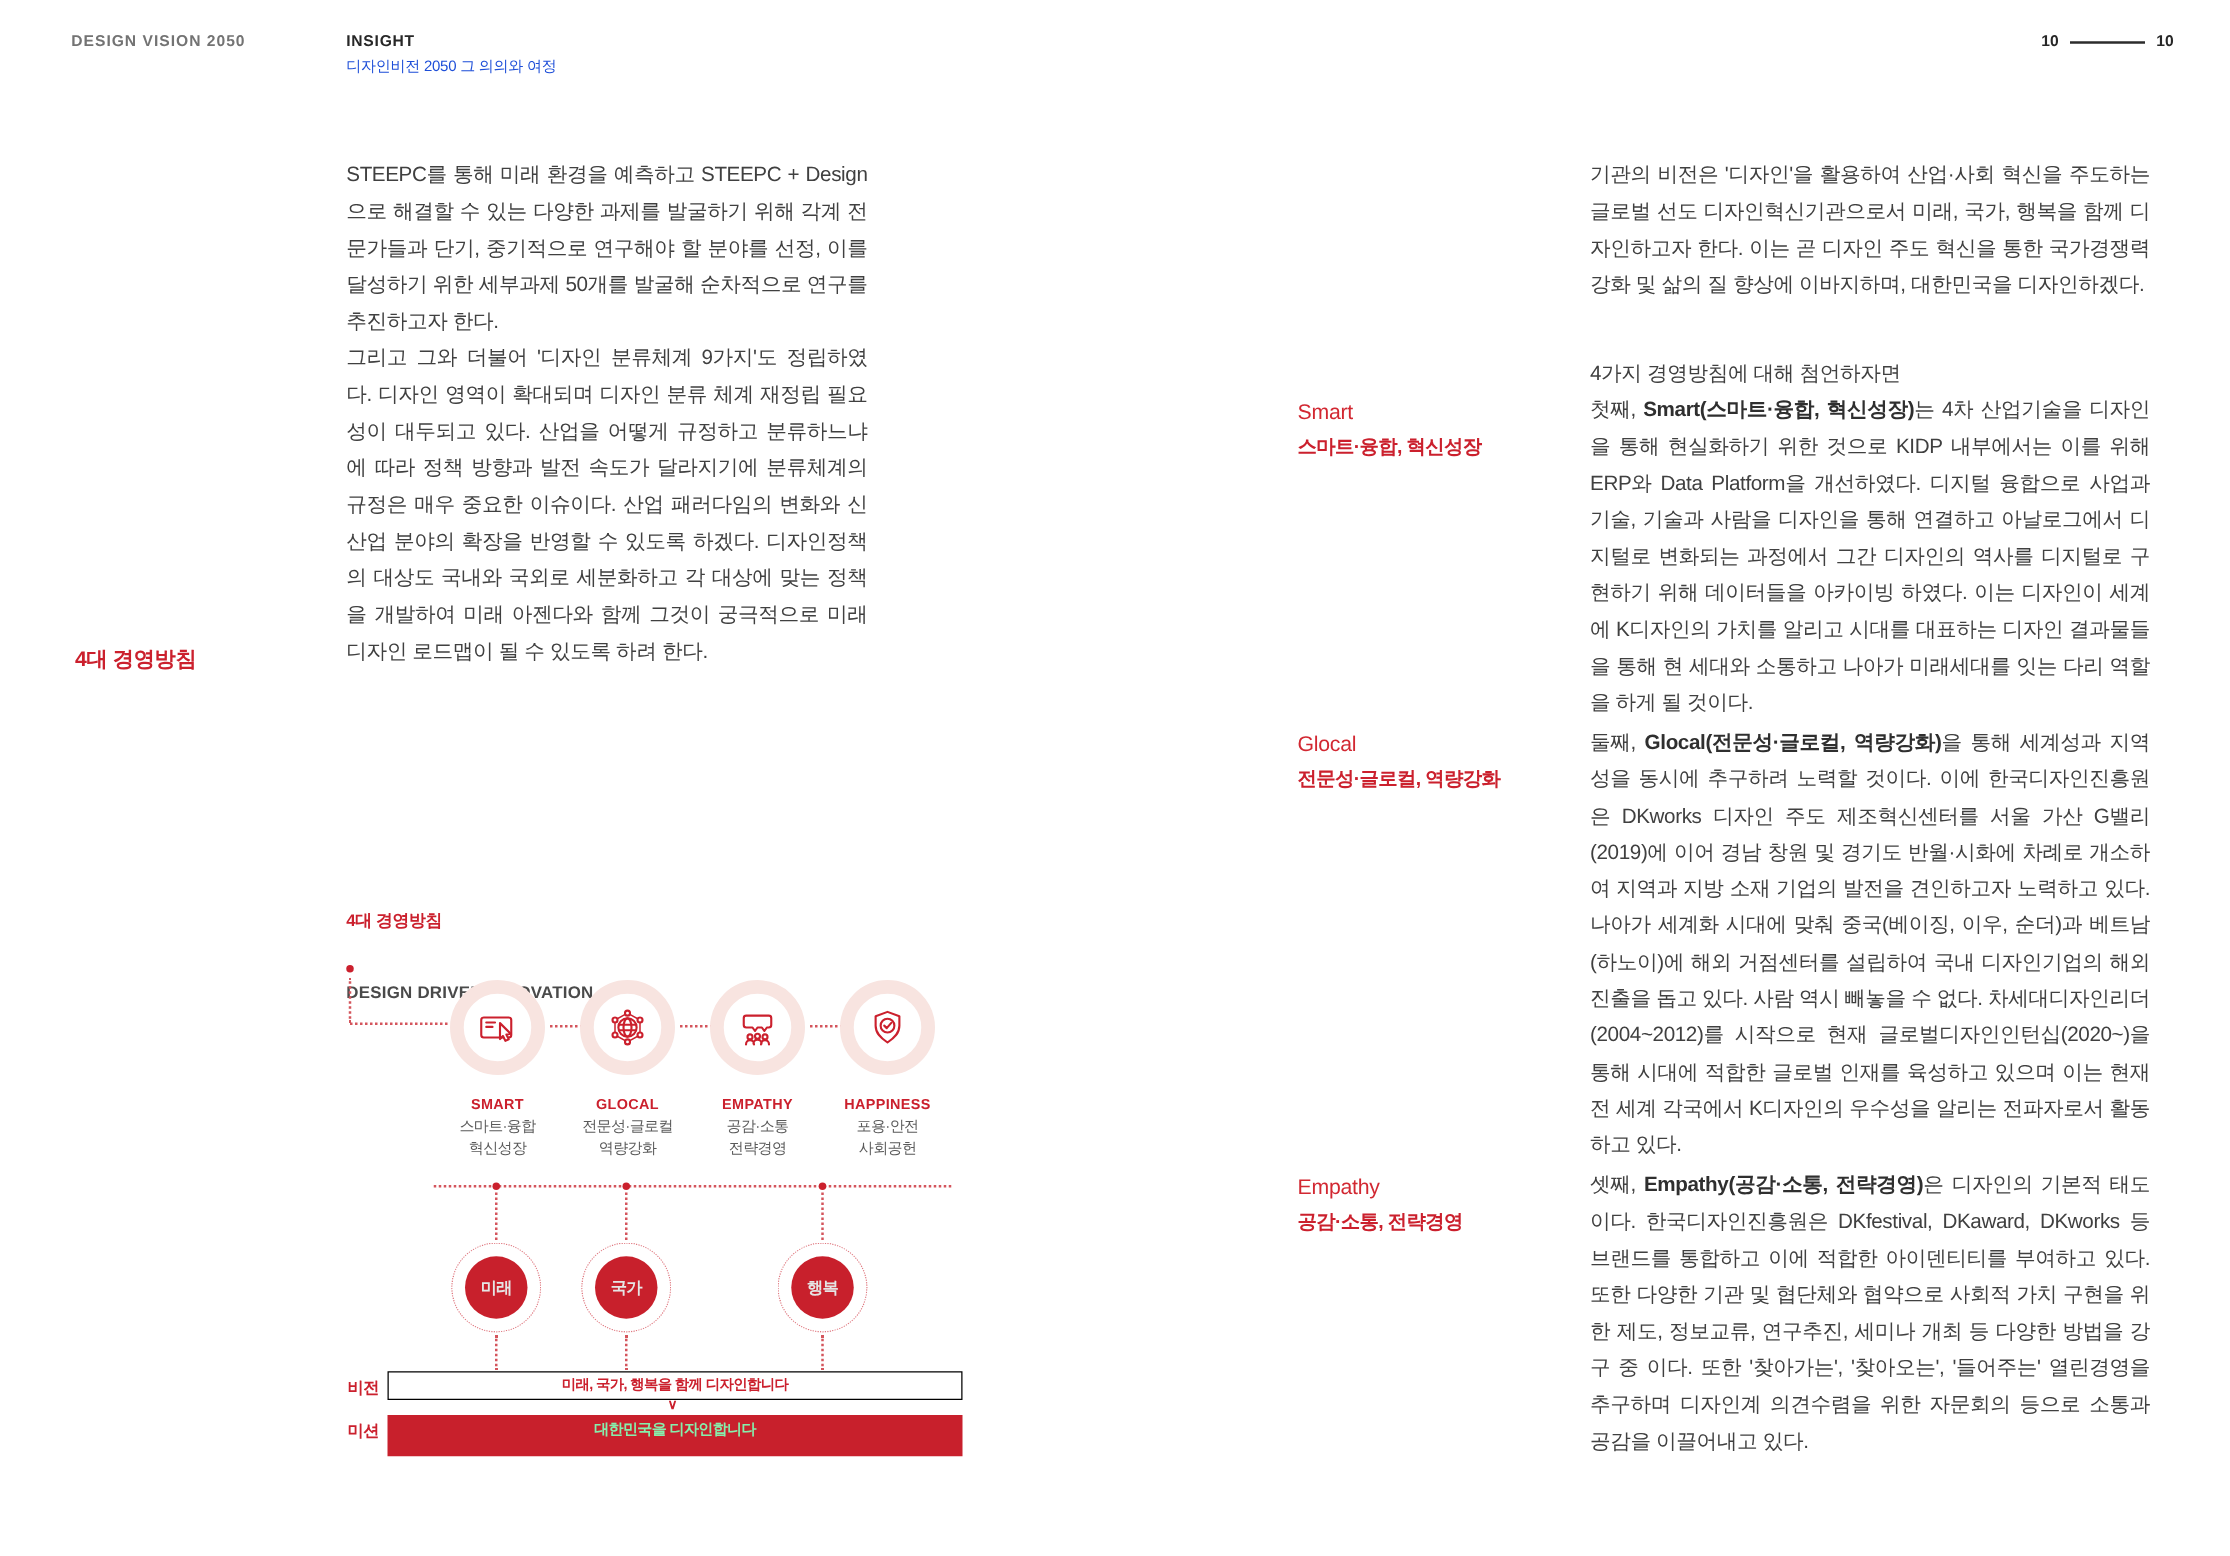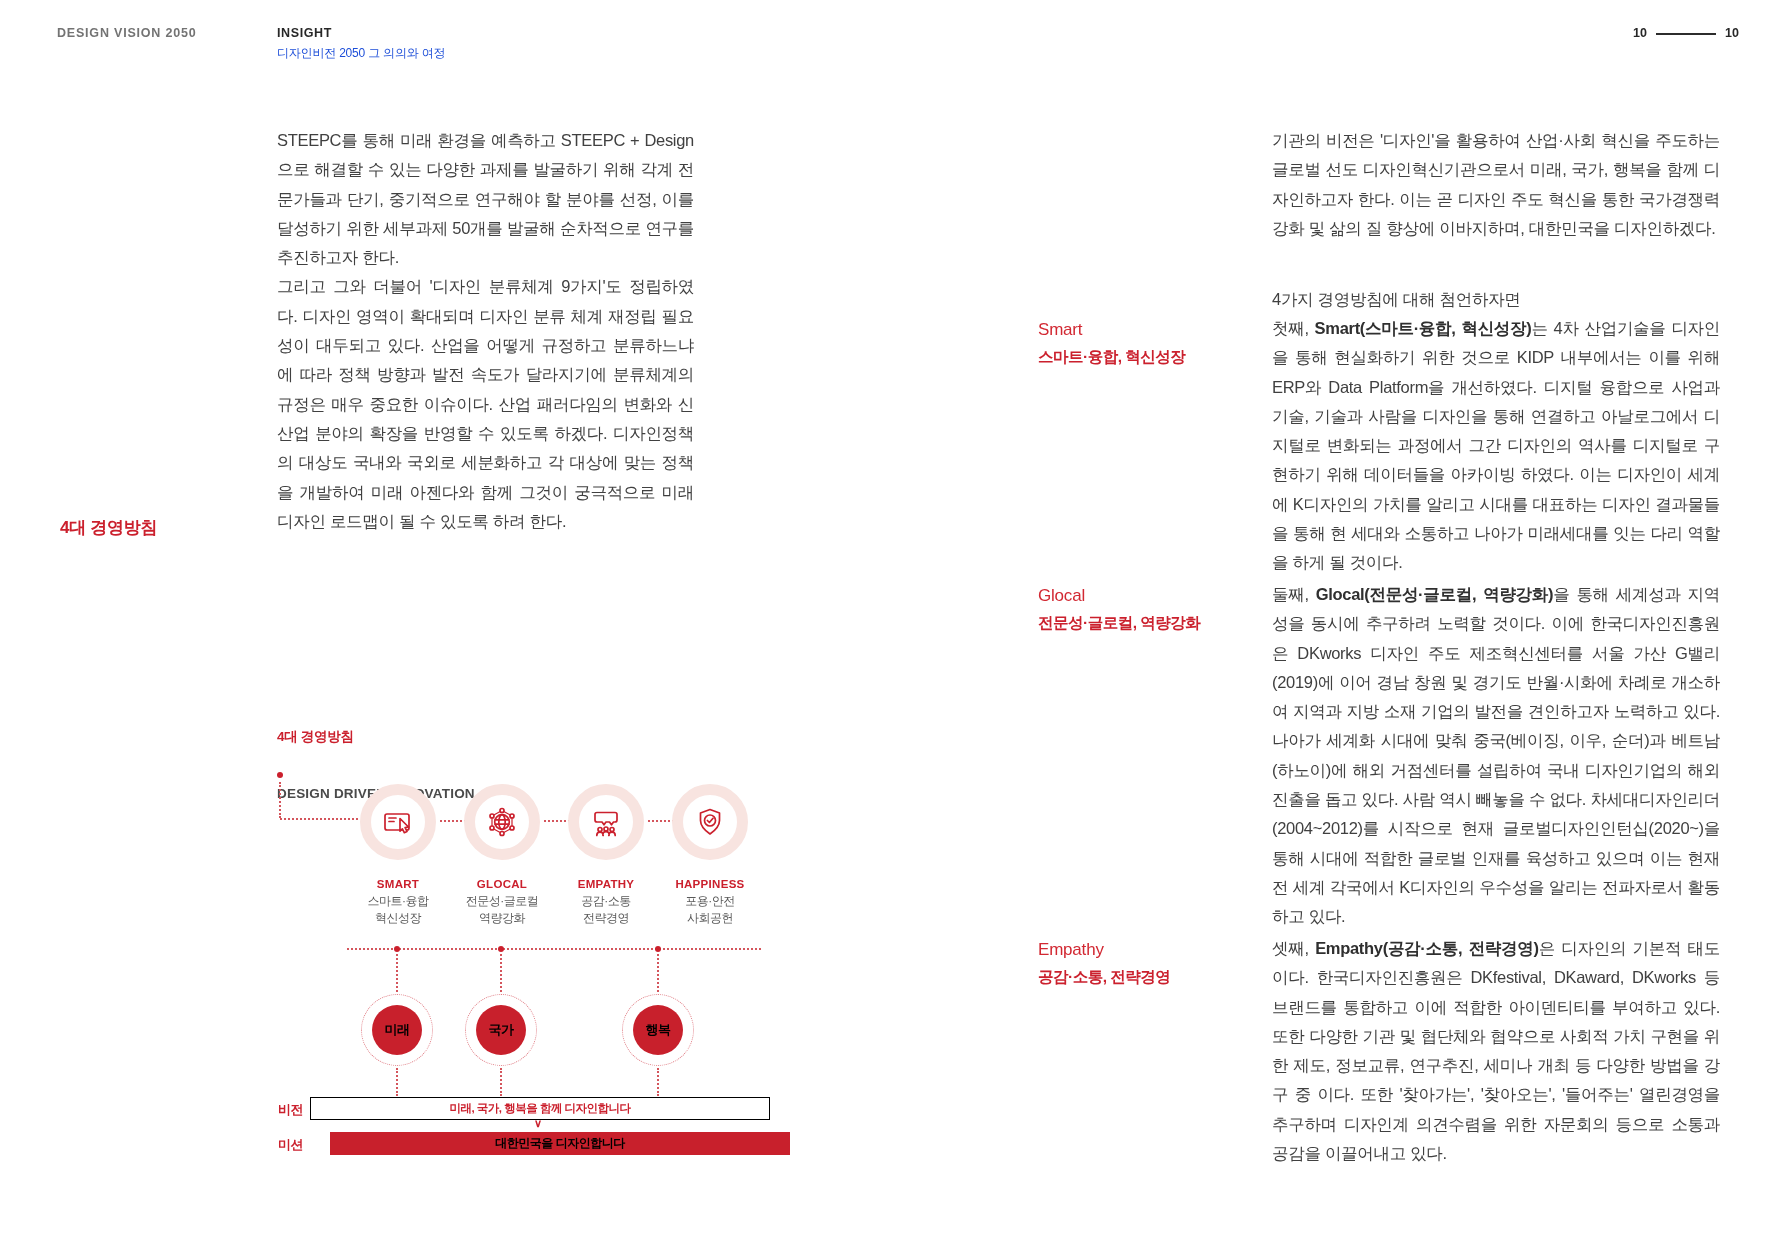"미래" .value-circle { color: #000000 -> #e5e5e5 }
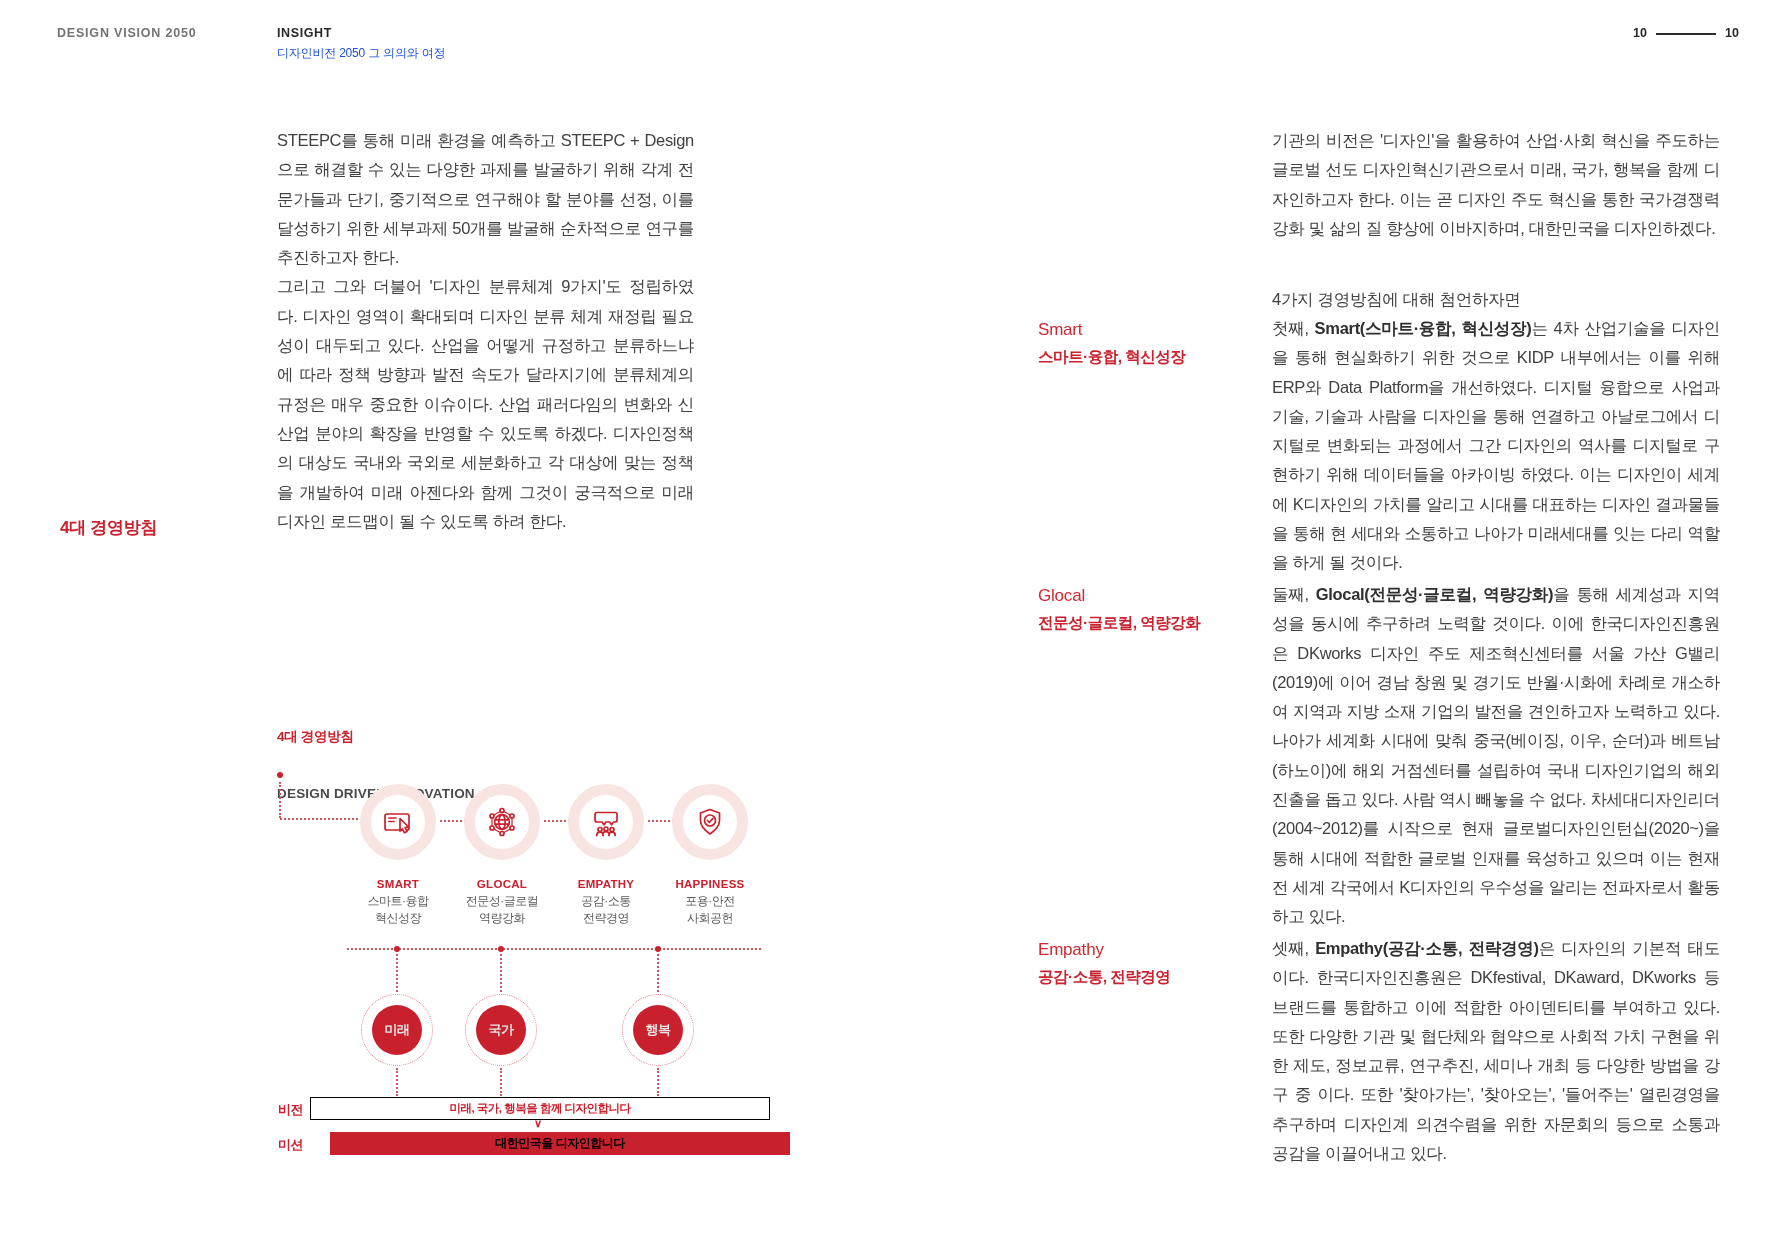"대한민국을 디자인합니다" .mission-box { color: #000000 -> #86efac; height: 23px -> 33px; margin-left: 20px -> none }
